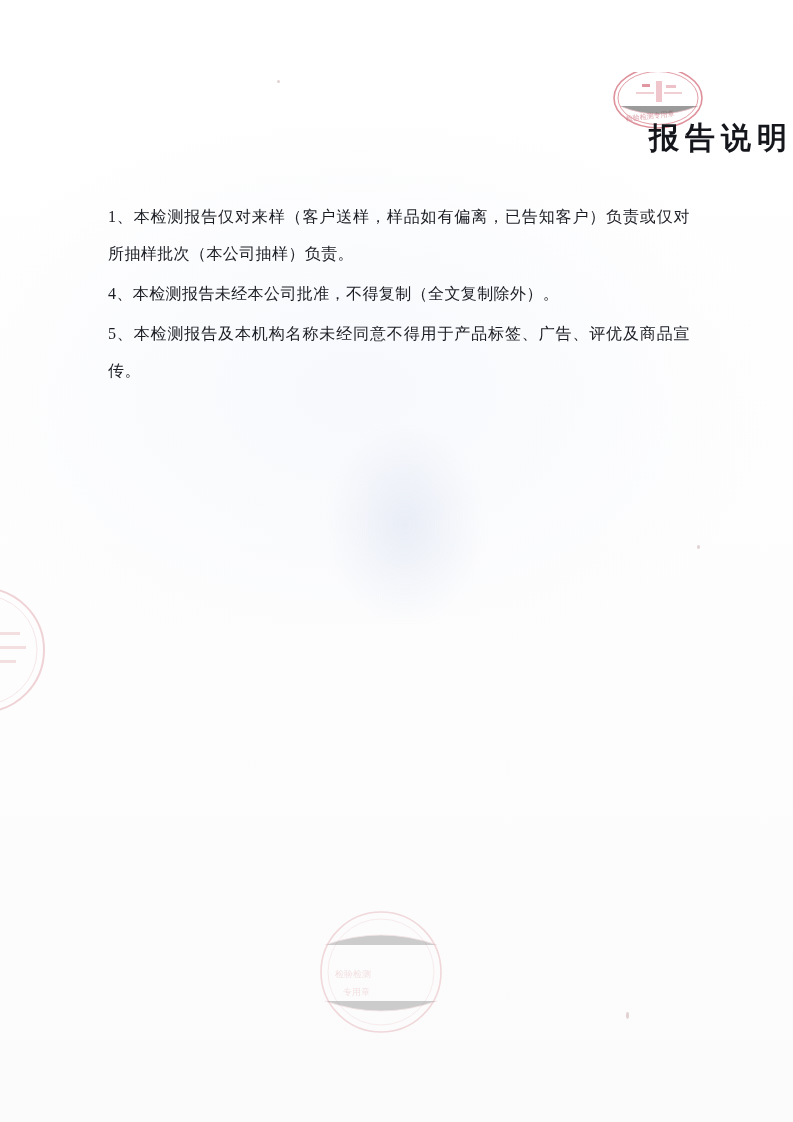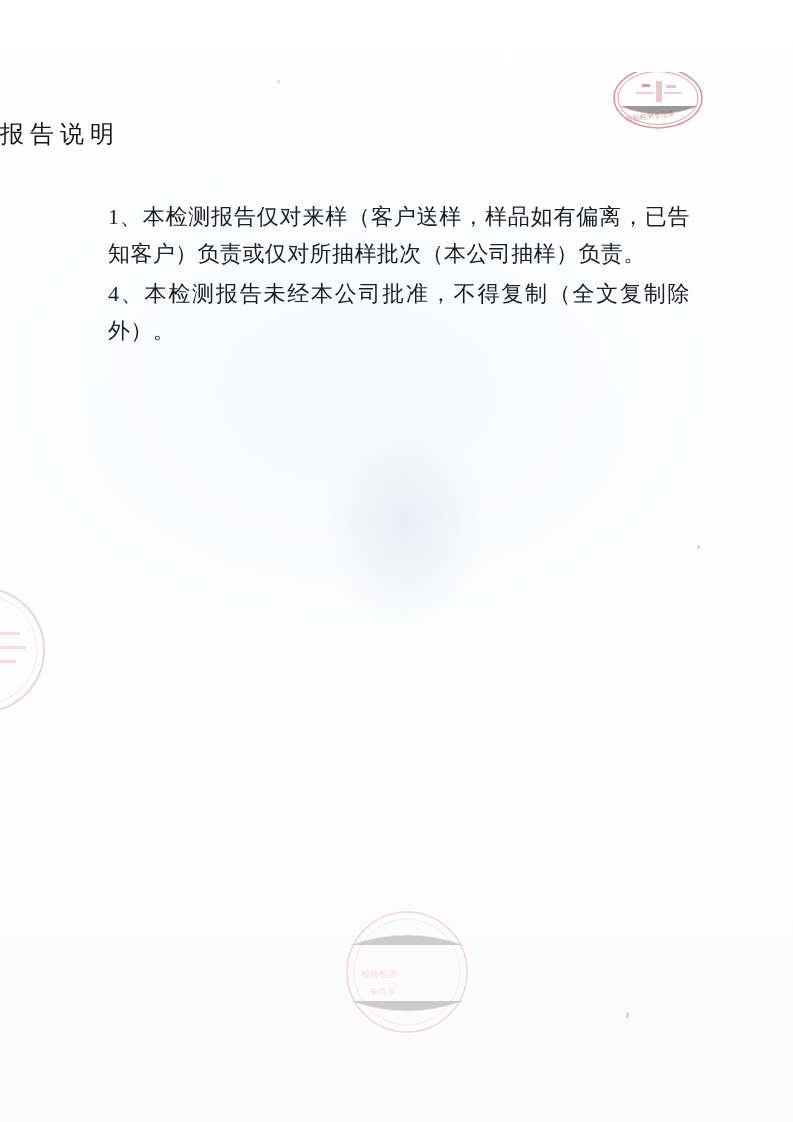"报告说明" .title { font-size: 24px -> 30px; font-weight: normal -> bold; text-align: left -> right }
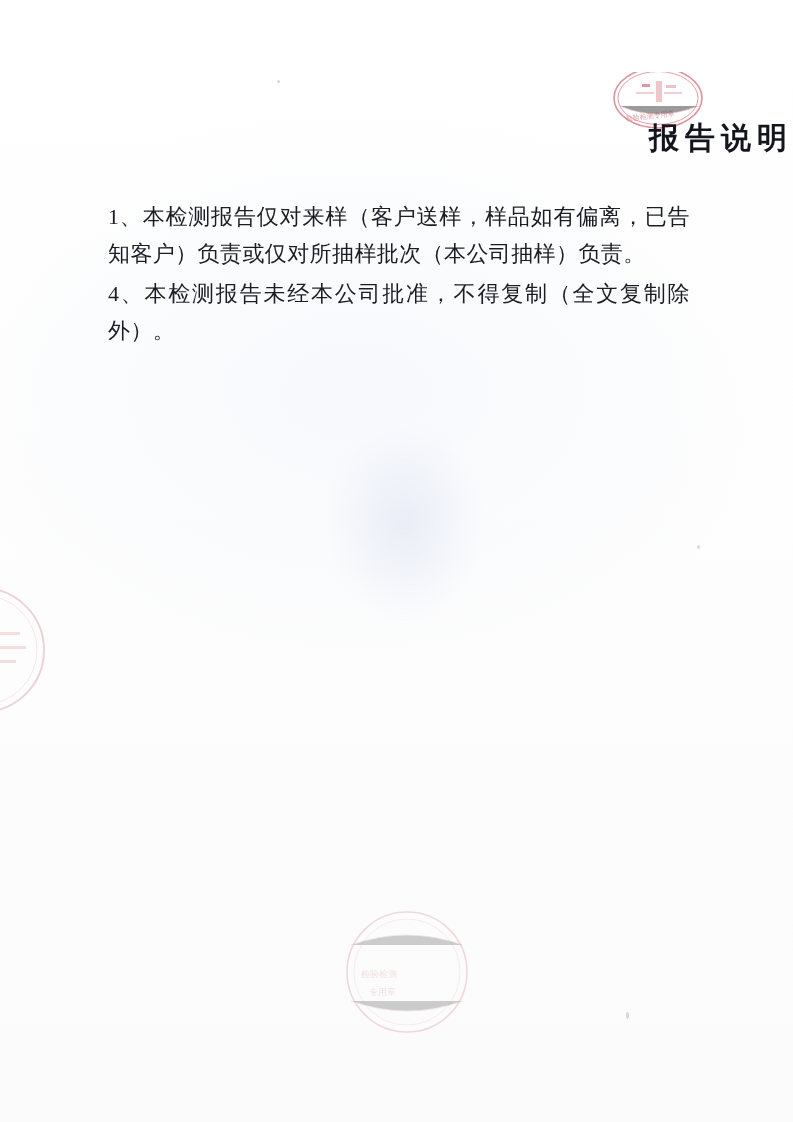"1、本检测报告仅对来样（客户送样，样品如有偏离，已告知客户）负责或仅对所抽样批次" .para { font-size: 22px -> 16px }
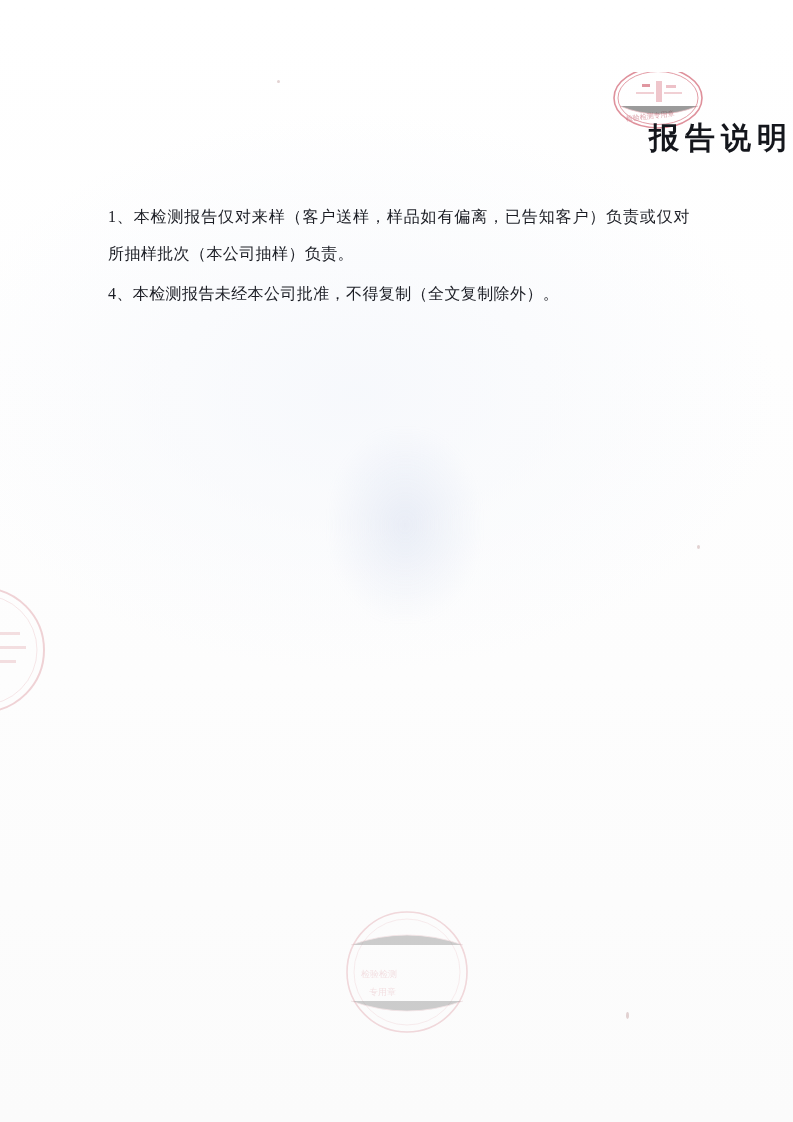"5、本检测报告及本机构名称未经同意不得用于产品标签、广告、评优及商品宣传。" p.para { html: none -> <p>5、本检测报告及本机构名称未经同意不得用于产品标签、广告、评优及商品宣传。</p> }
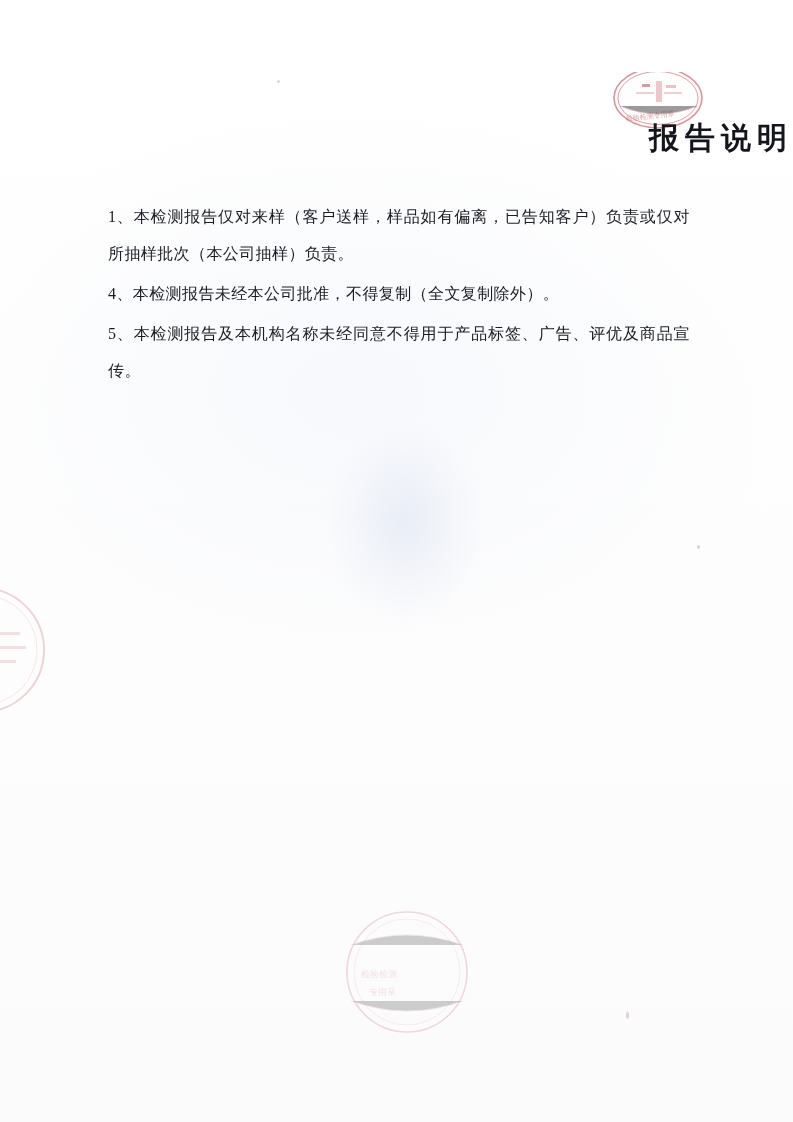"检验检测" .seal-bottom-center { left: 317px -> 291px }
